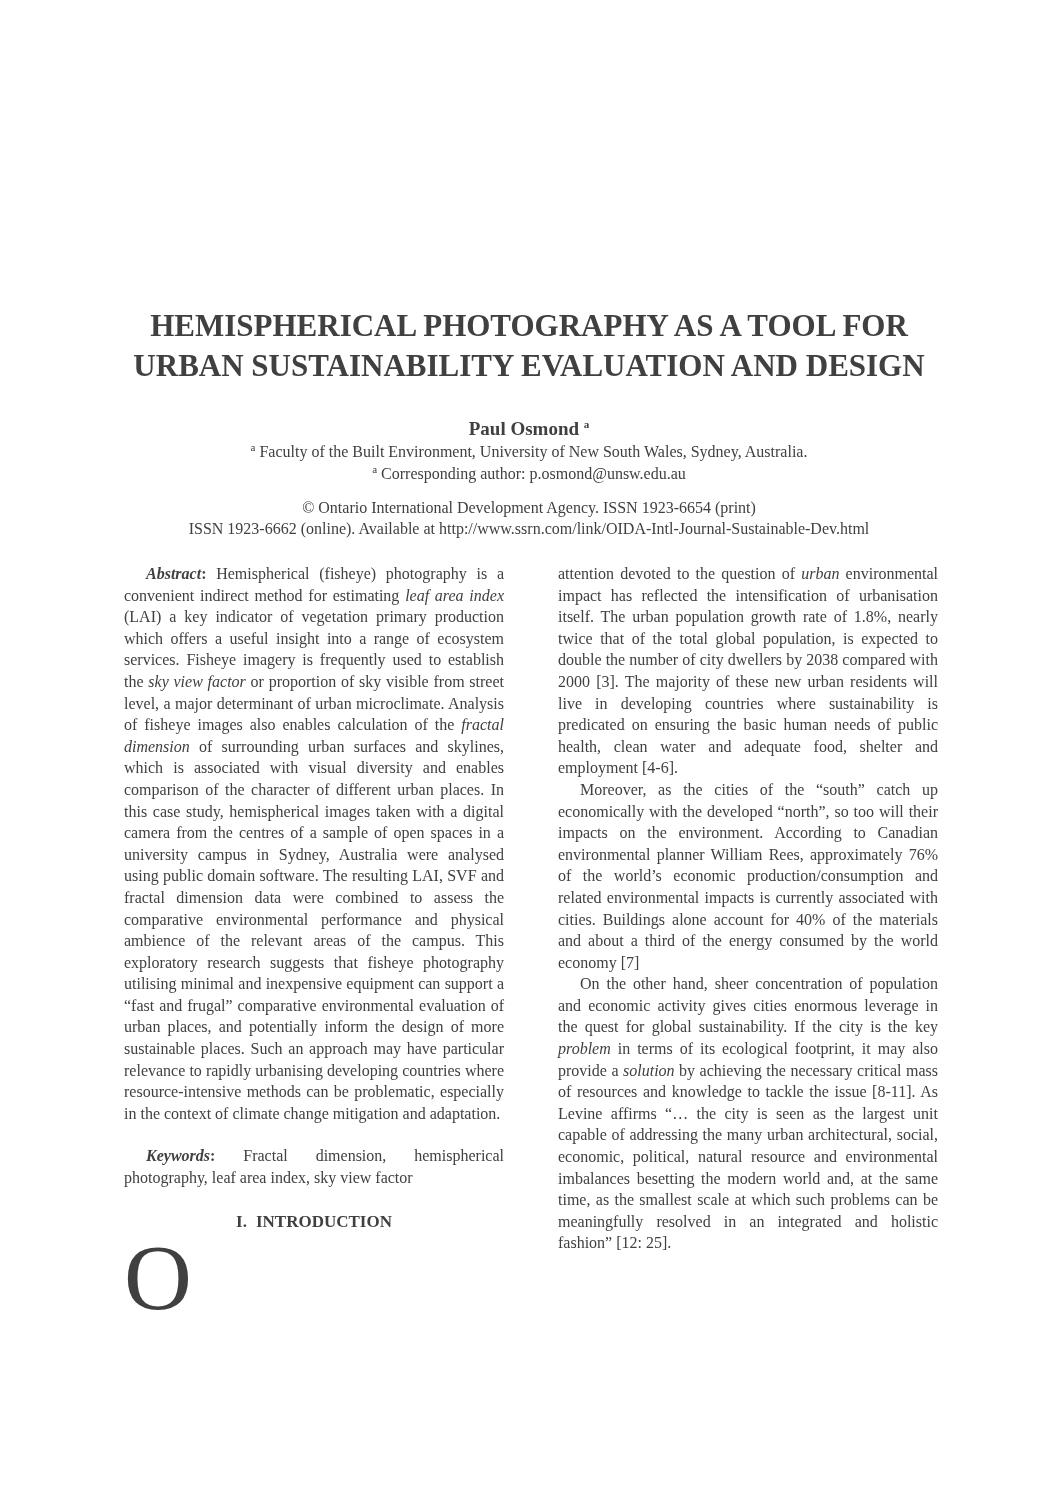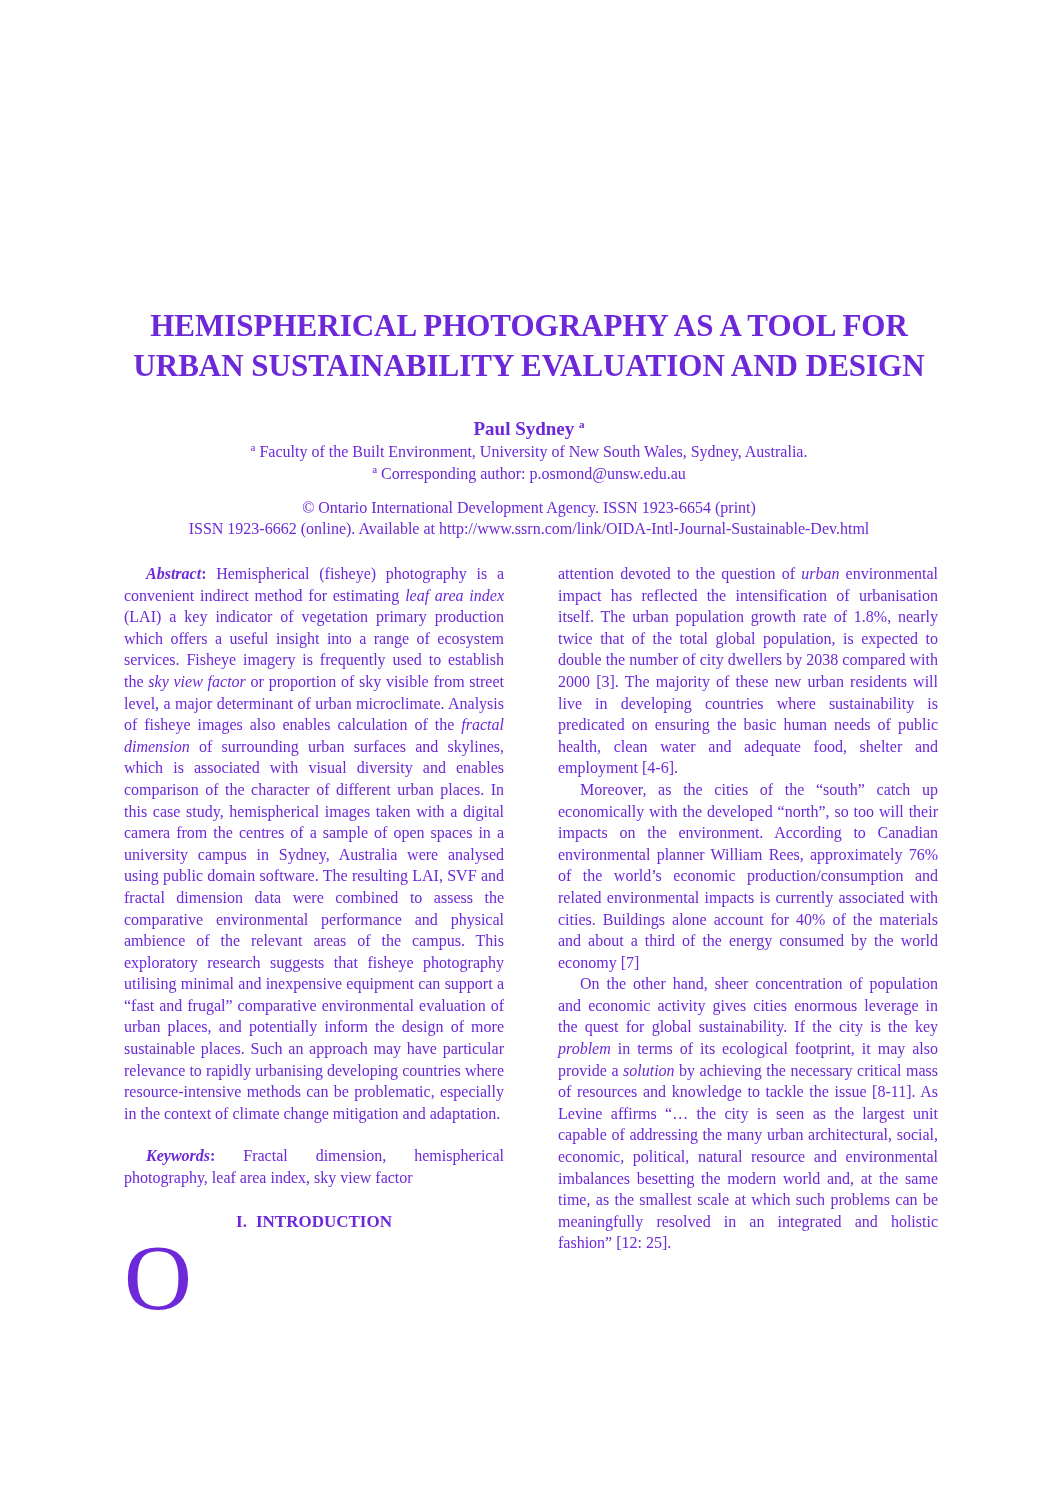"HEMISPHERICAL PHOTOGRAPHY AS A TOOL" .page { color: #6d28d9 -> #404040 }
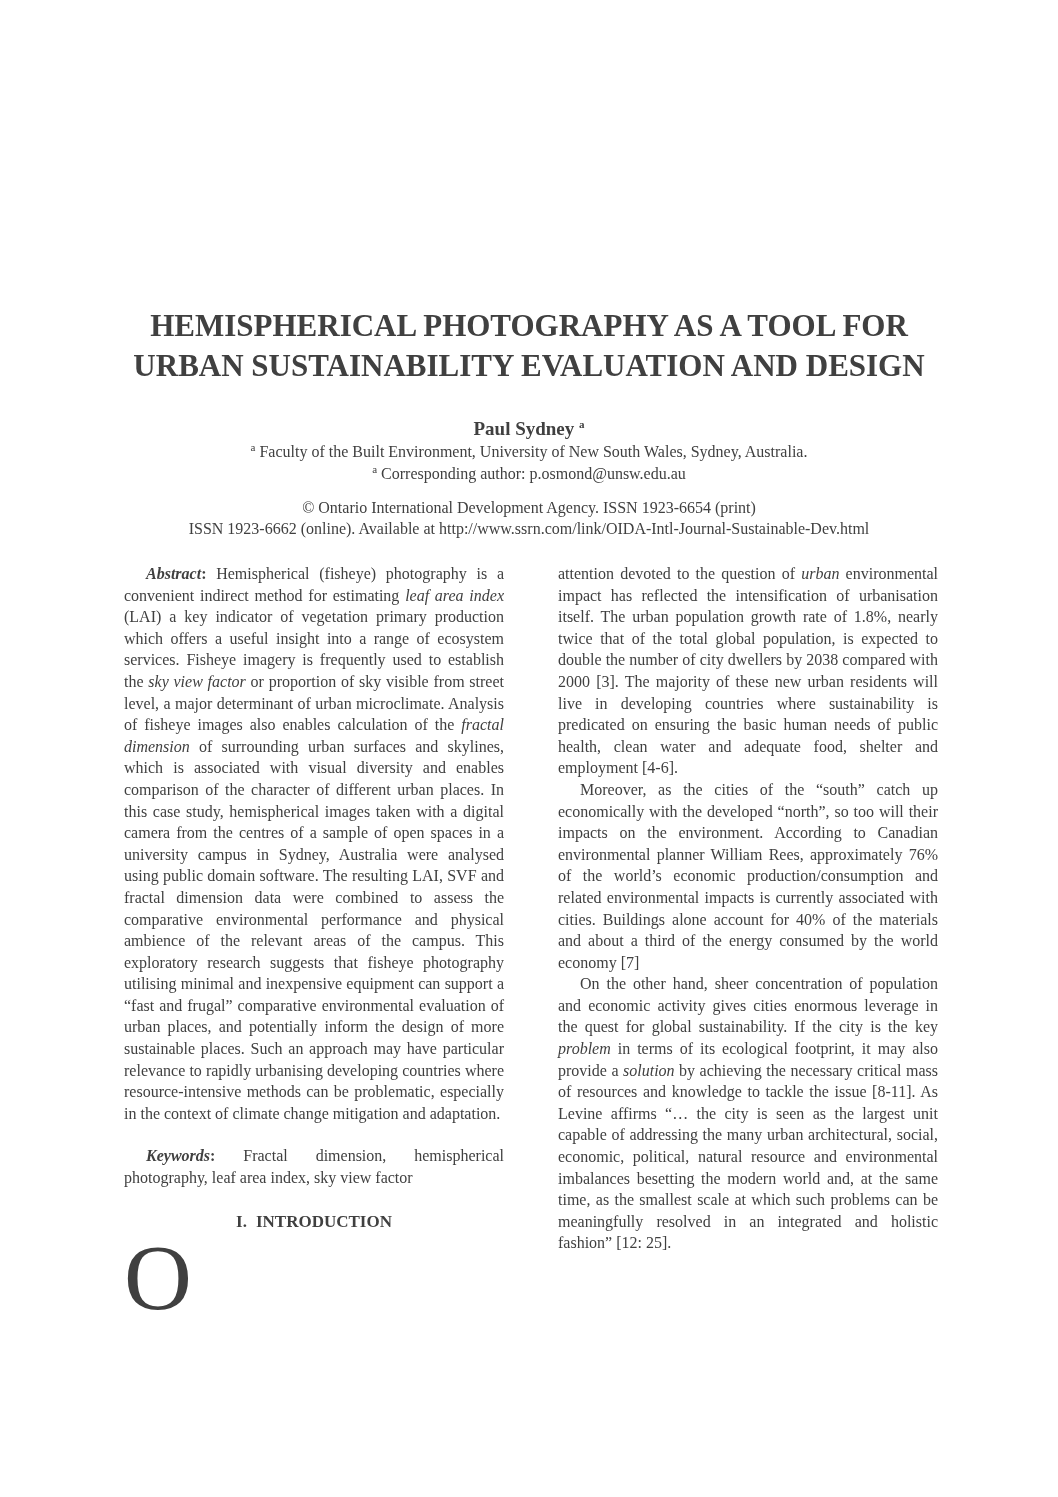"Paul Sydney" span { text: Sydney -> Osmond }
